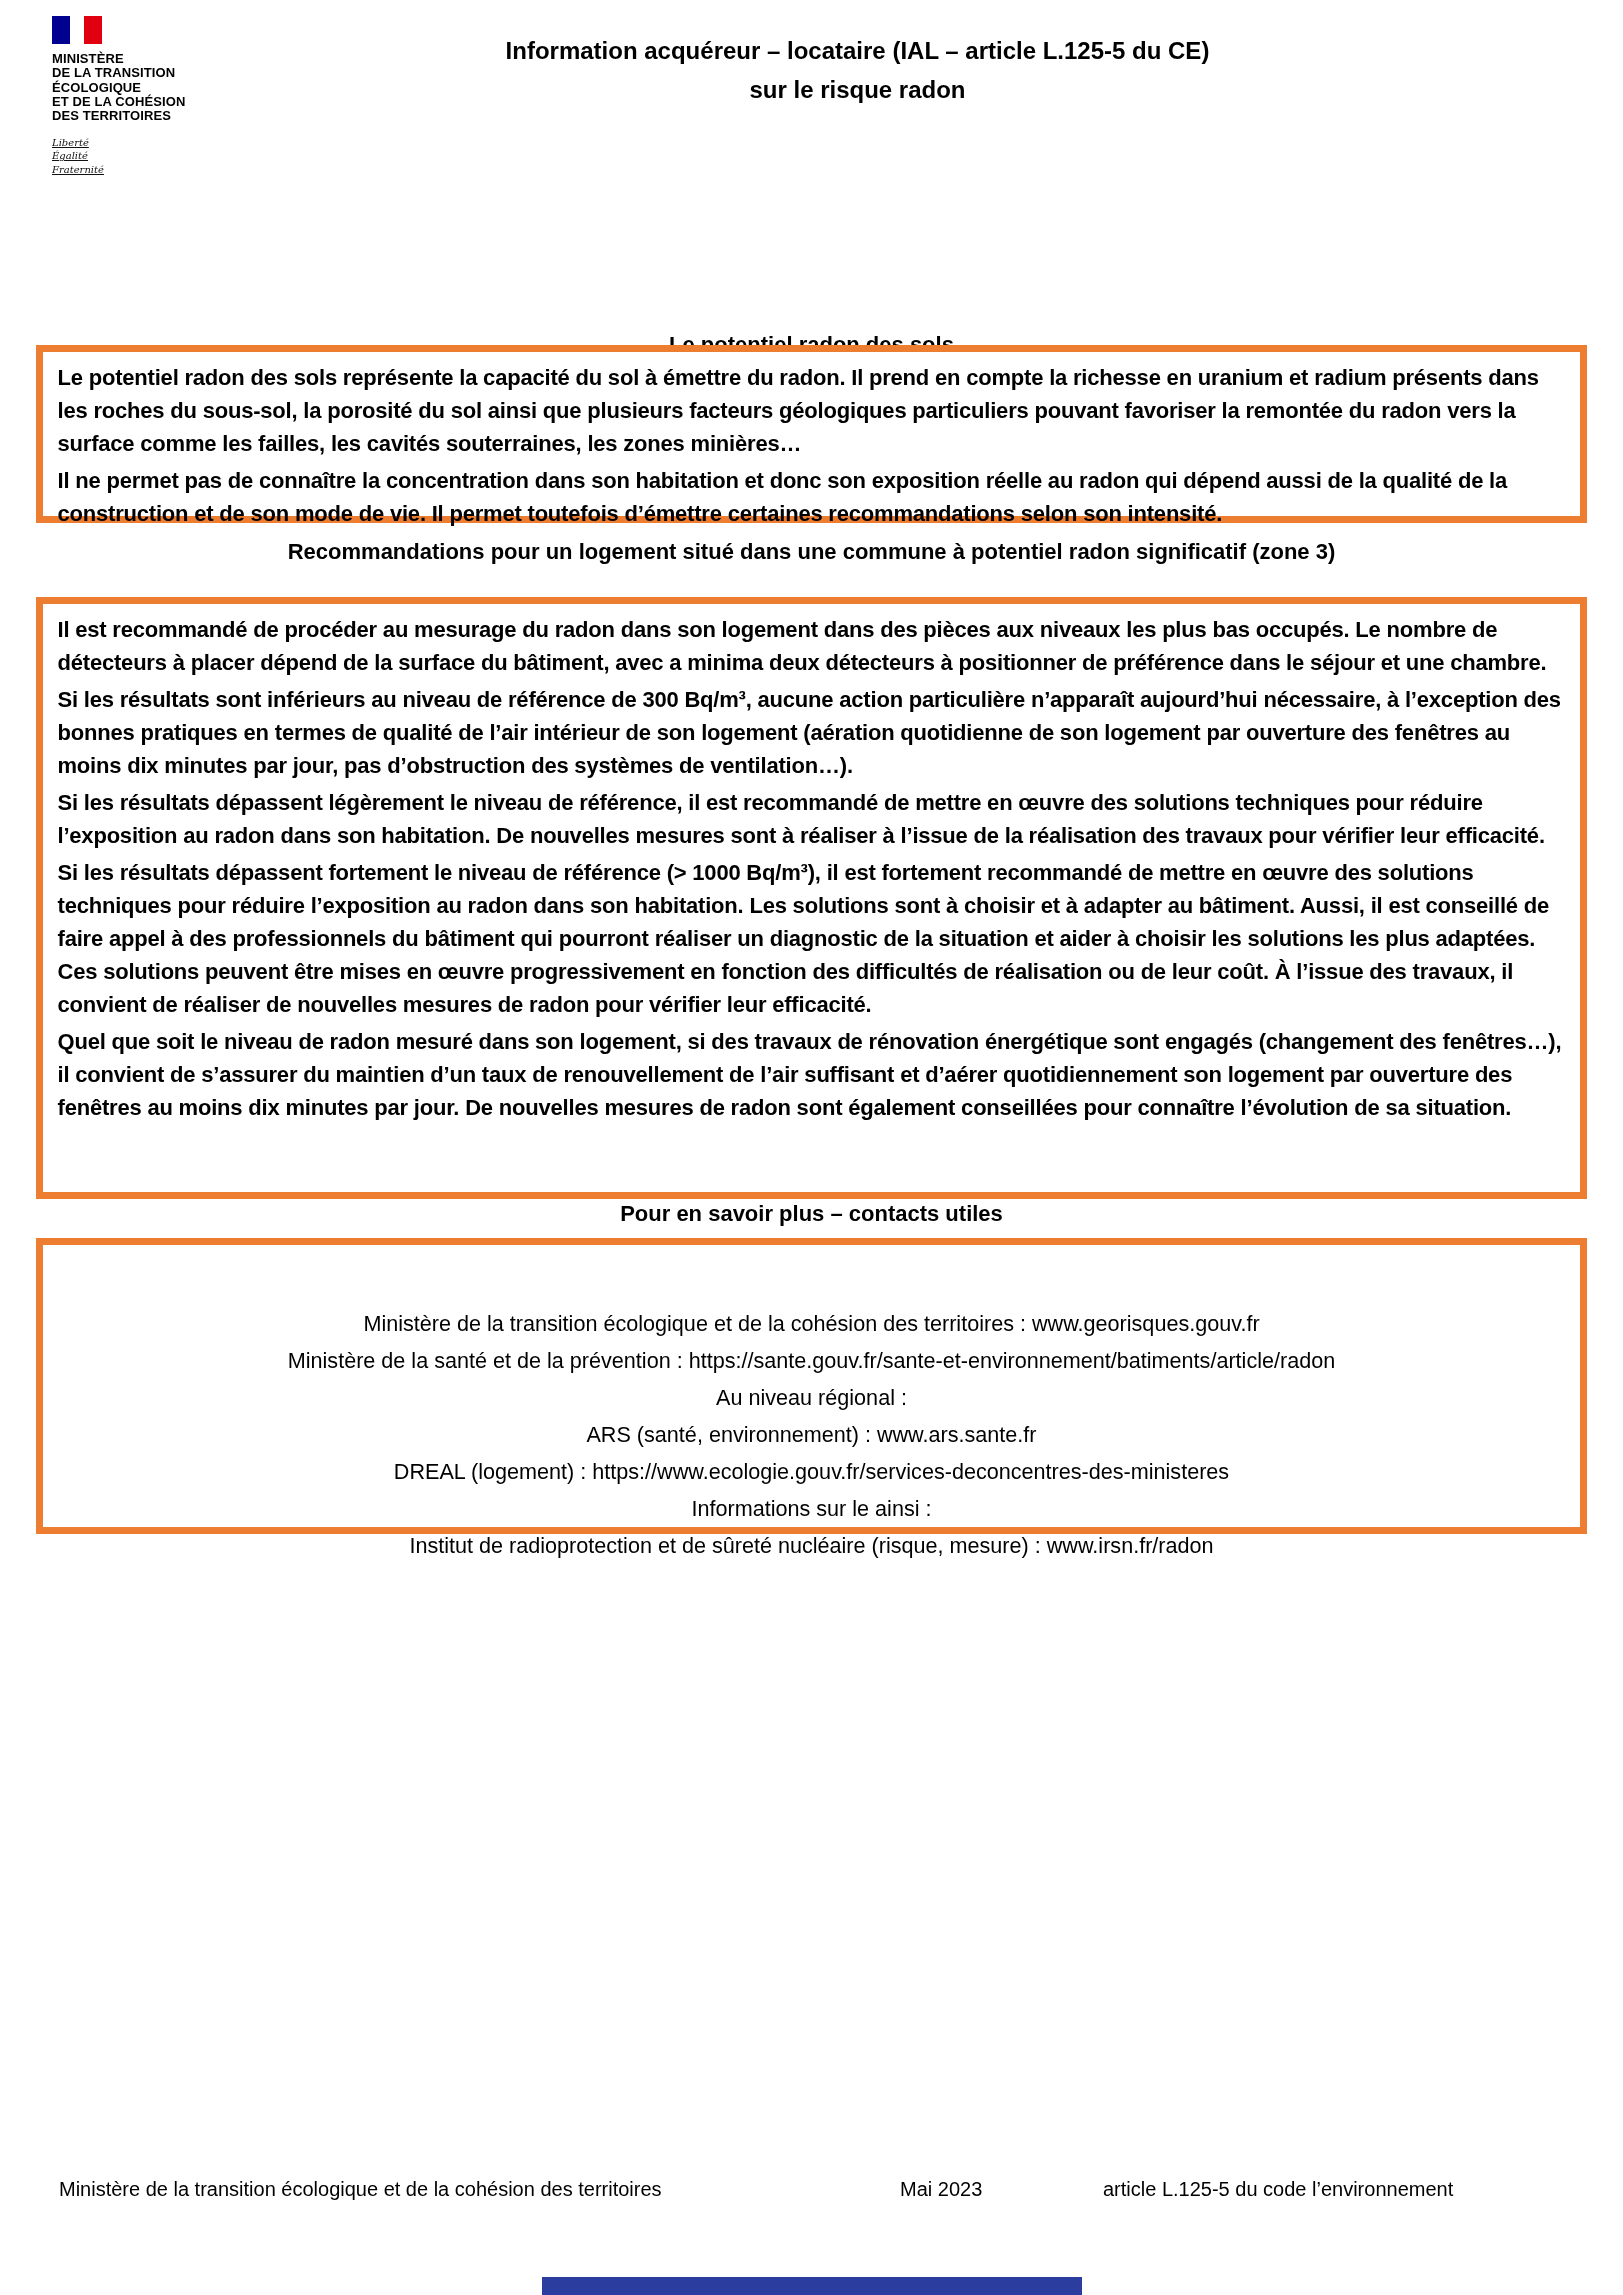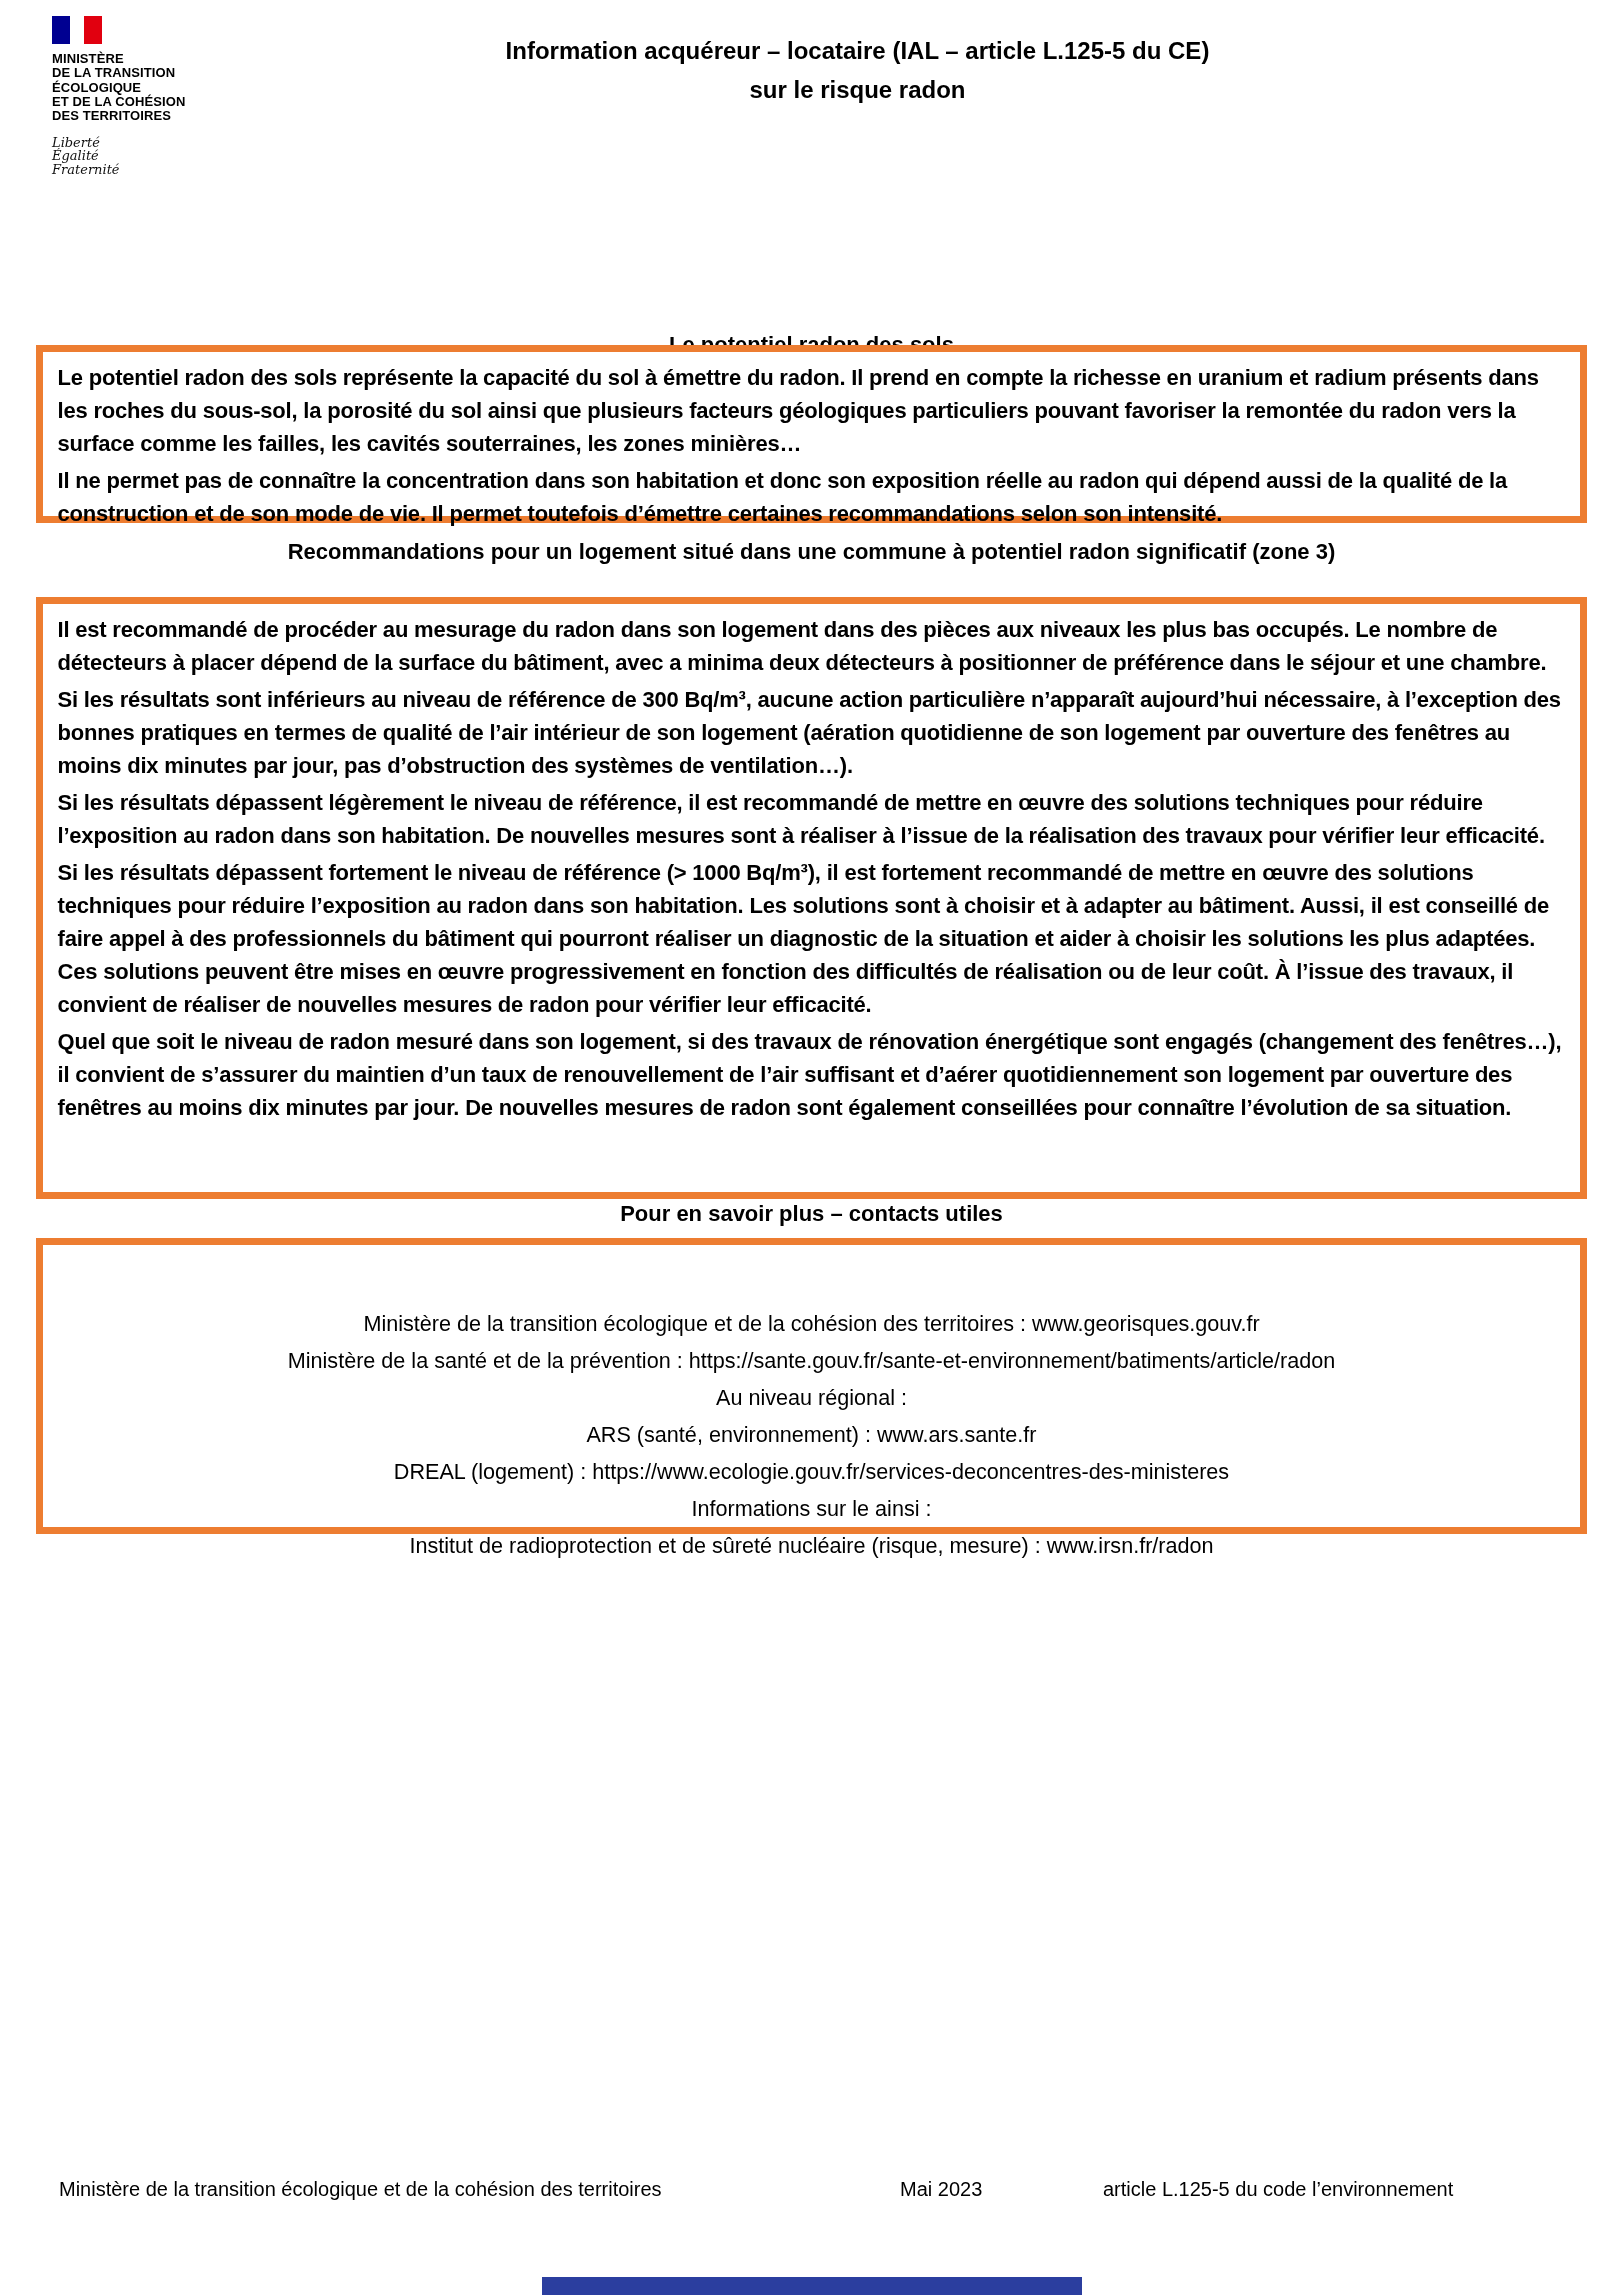"Liberté" .motto { font-size: 13px -> 10px; text-decoration: none -> underline }
